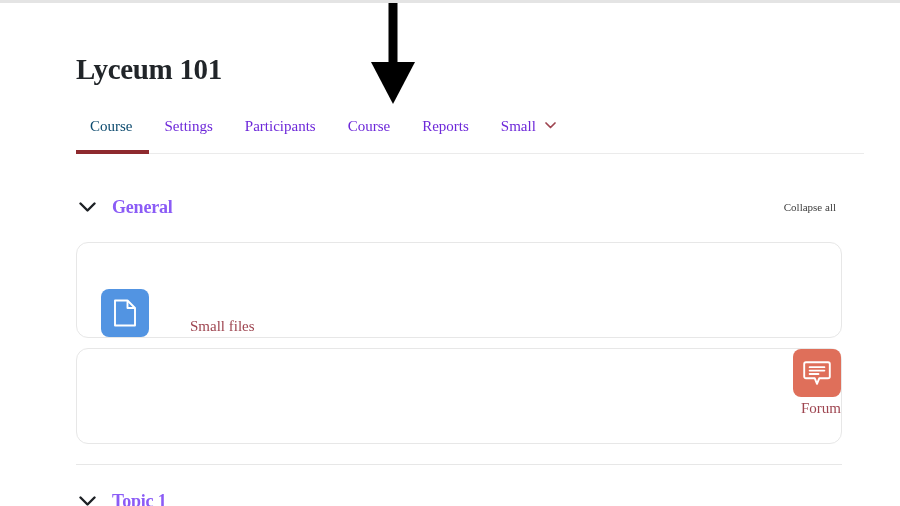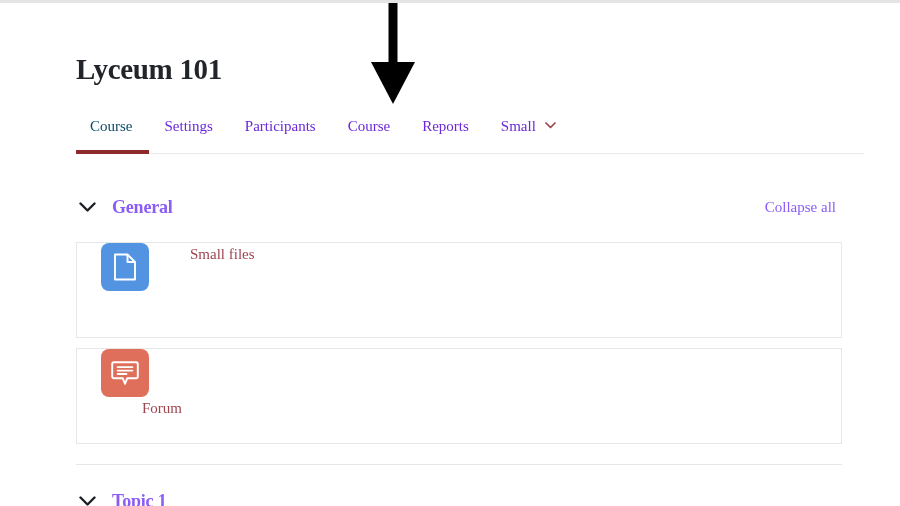"Collapse all" .collapse-all { color: #8b5cf6 -> #404040; font-size: 15px -> 11px }
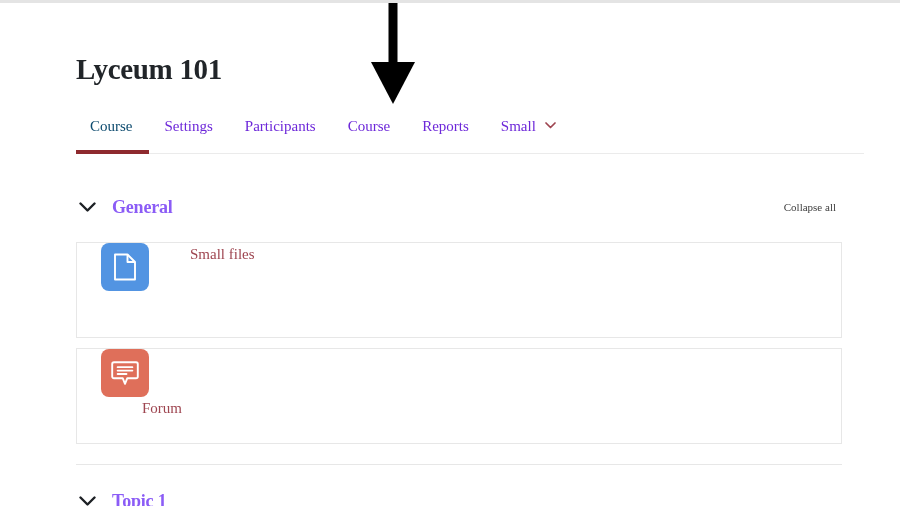"Small files" .activity-card { align-items: flex-start -> flex-end; border-radius: 0 -> 12px }
